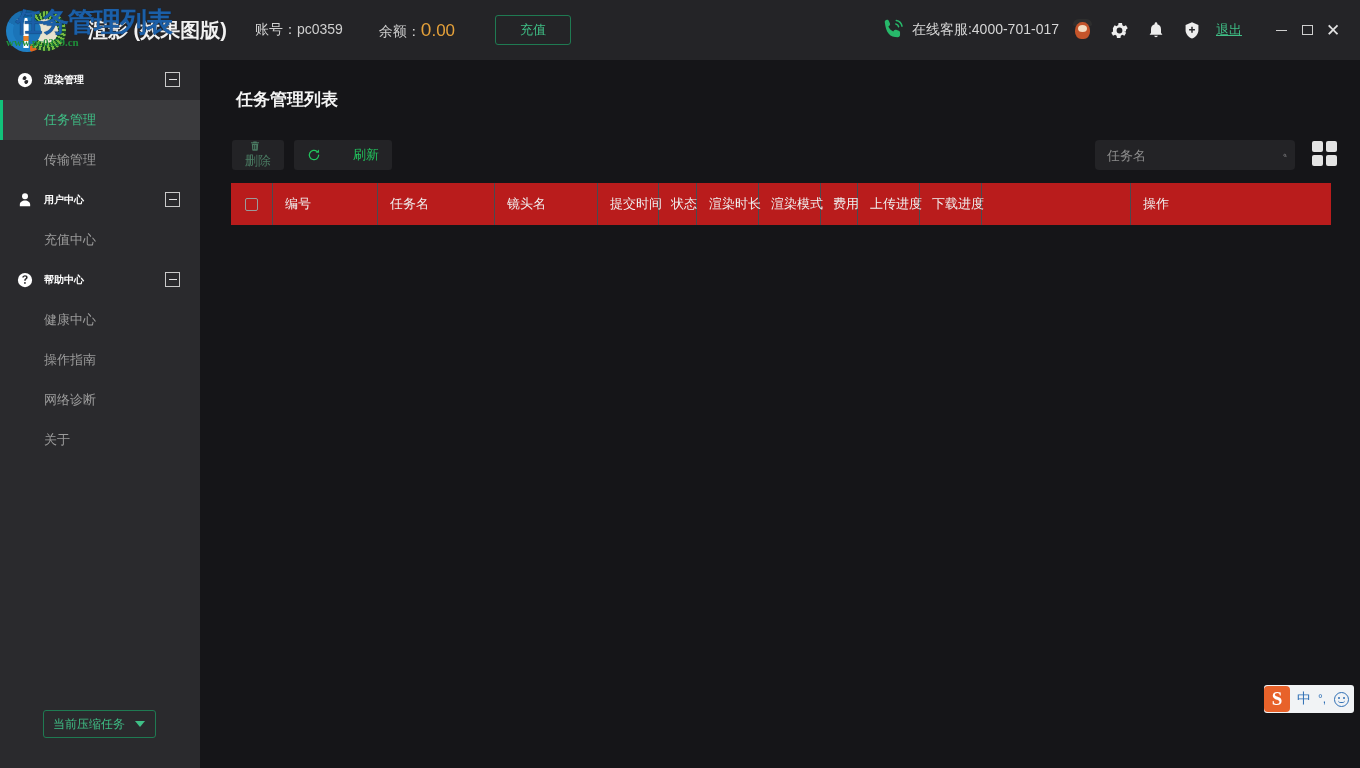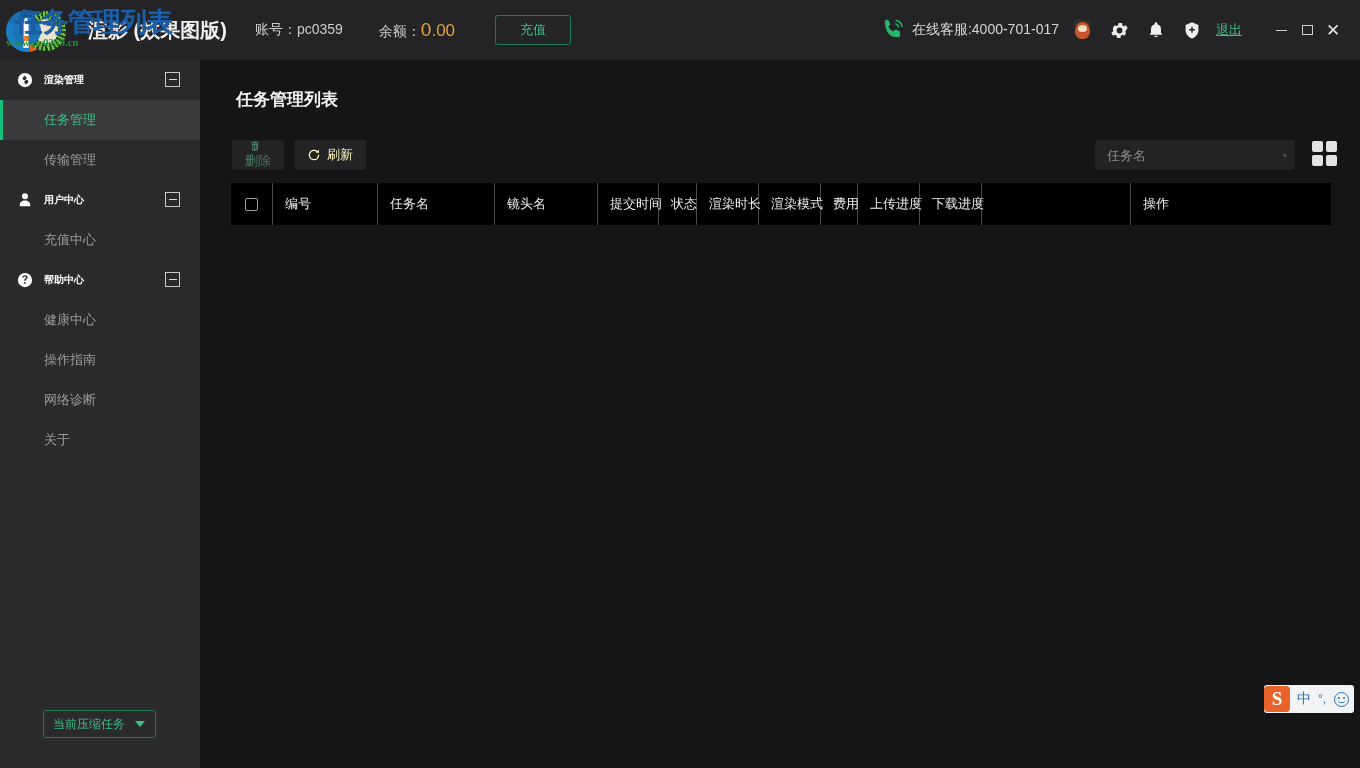"刷新" .tb-btn.enabled { color: #fef9c3 -> #22c55e; gap: none -> 26px }
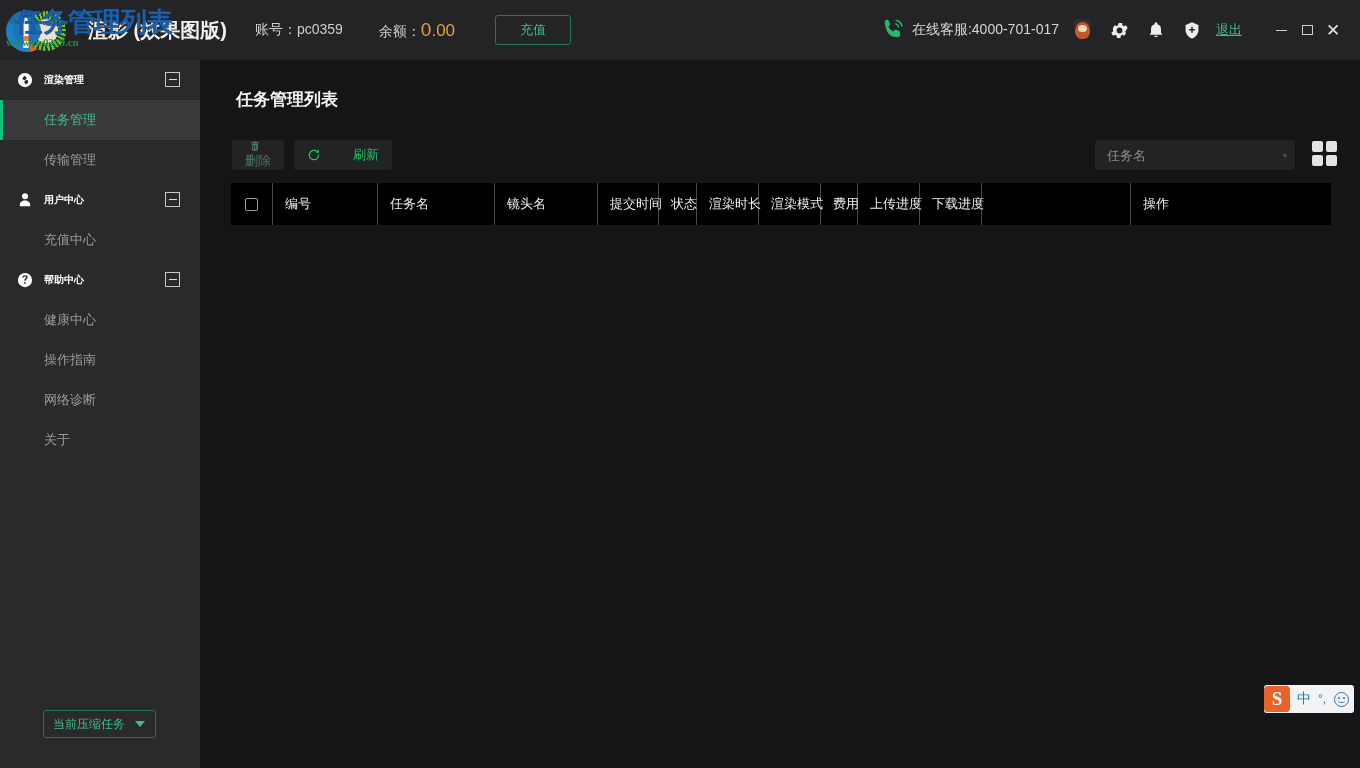"编号" .table-wrap { background: #000000 -> #b91c1c }
